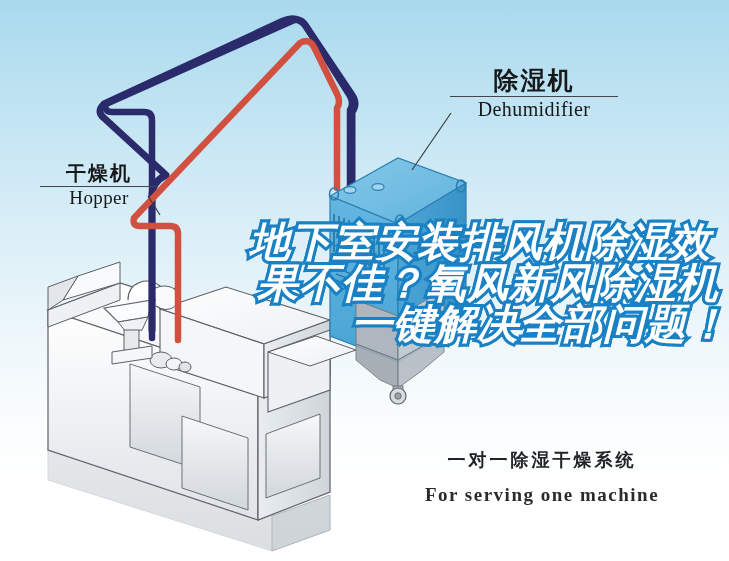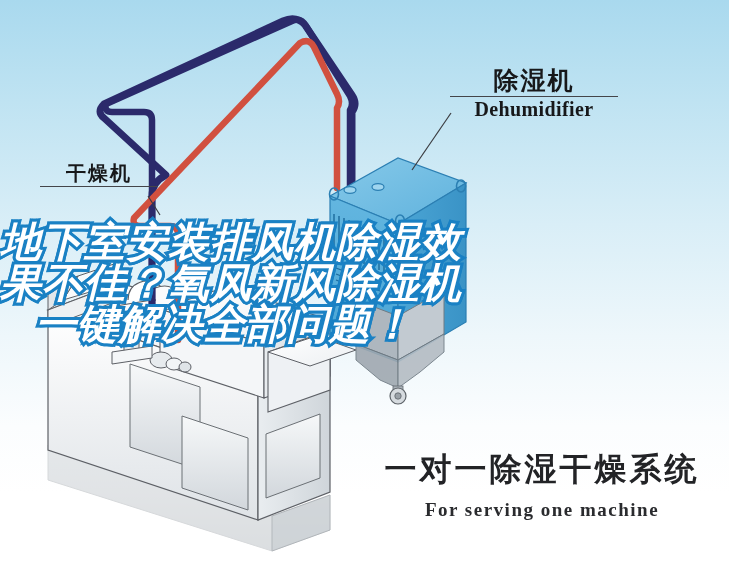"Dehumidifier" .label .en { font-weight: 700 -> 400 }
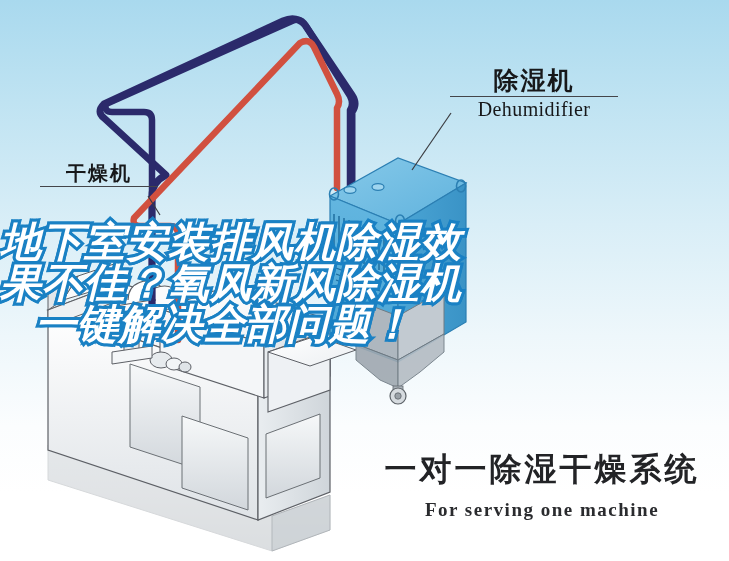"Hopper" div.en { html: none -> <div>Hopper</div> }
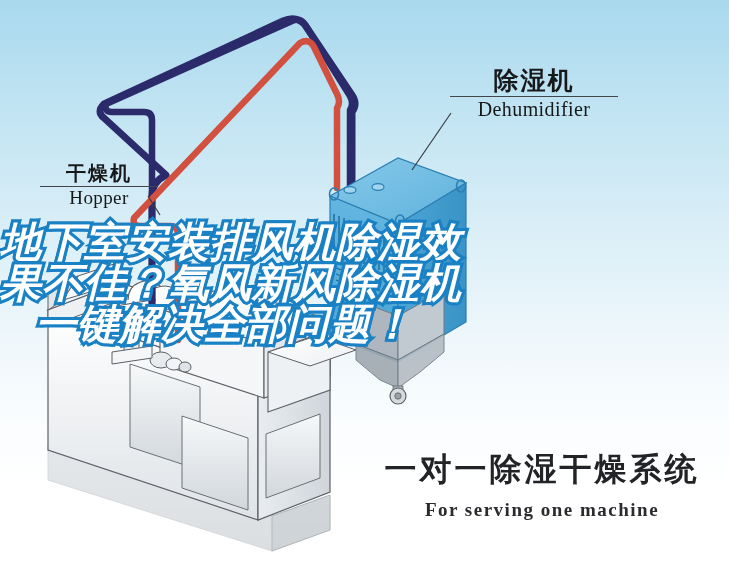"地下室安装排风机除湿效" #headline { text-align: left -> right }
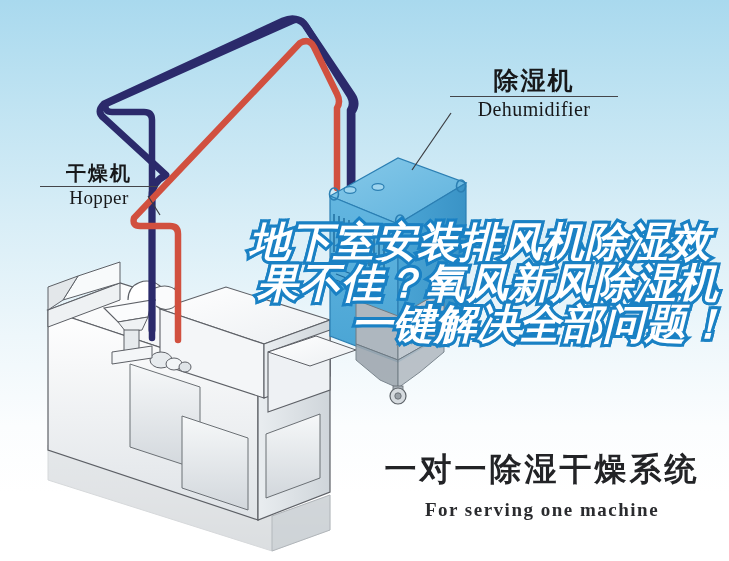"一对一除湿干燥系统" #caption .cn { font-family: Liberation Serif, serif -> Liberation Mono, monospace; font-size: 32px -> 18px }
